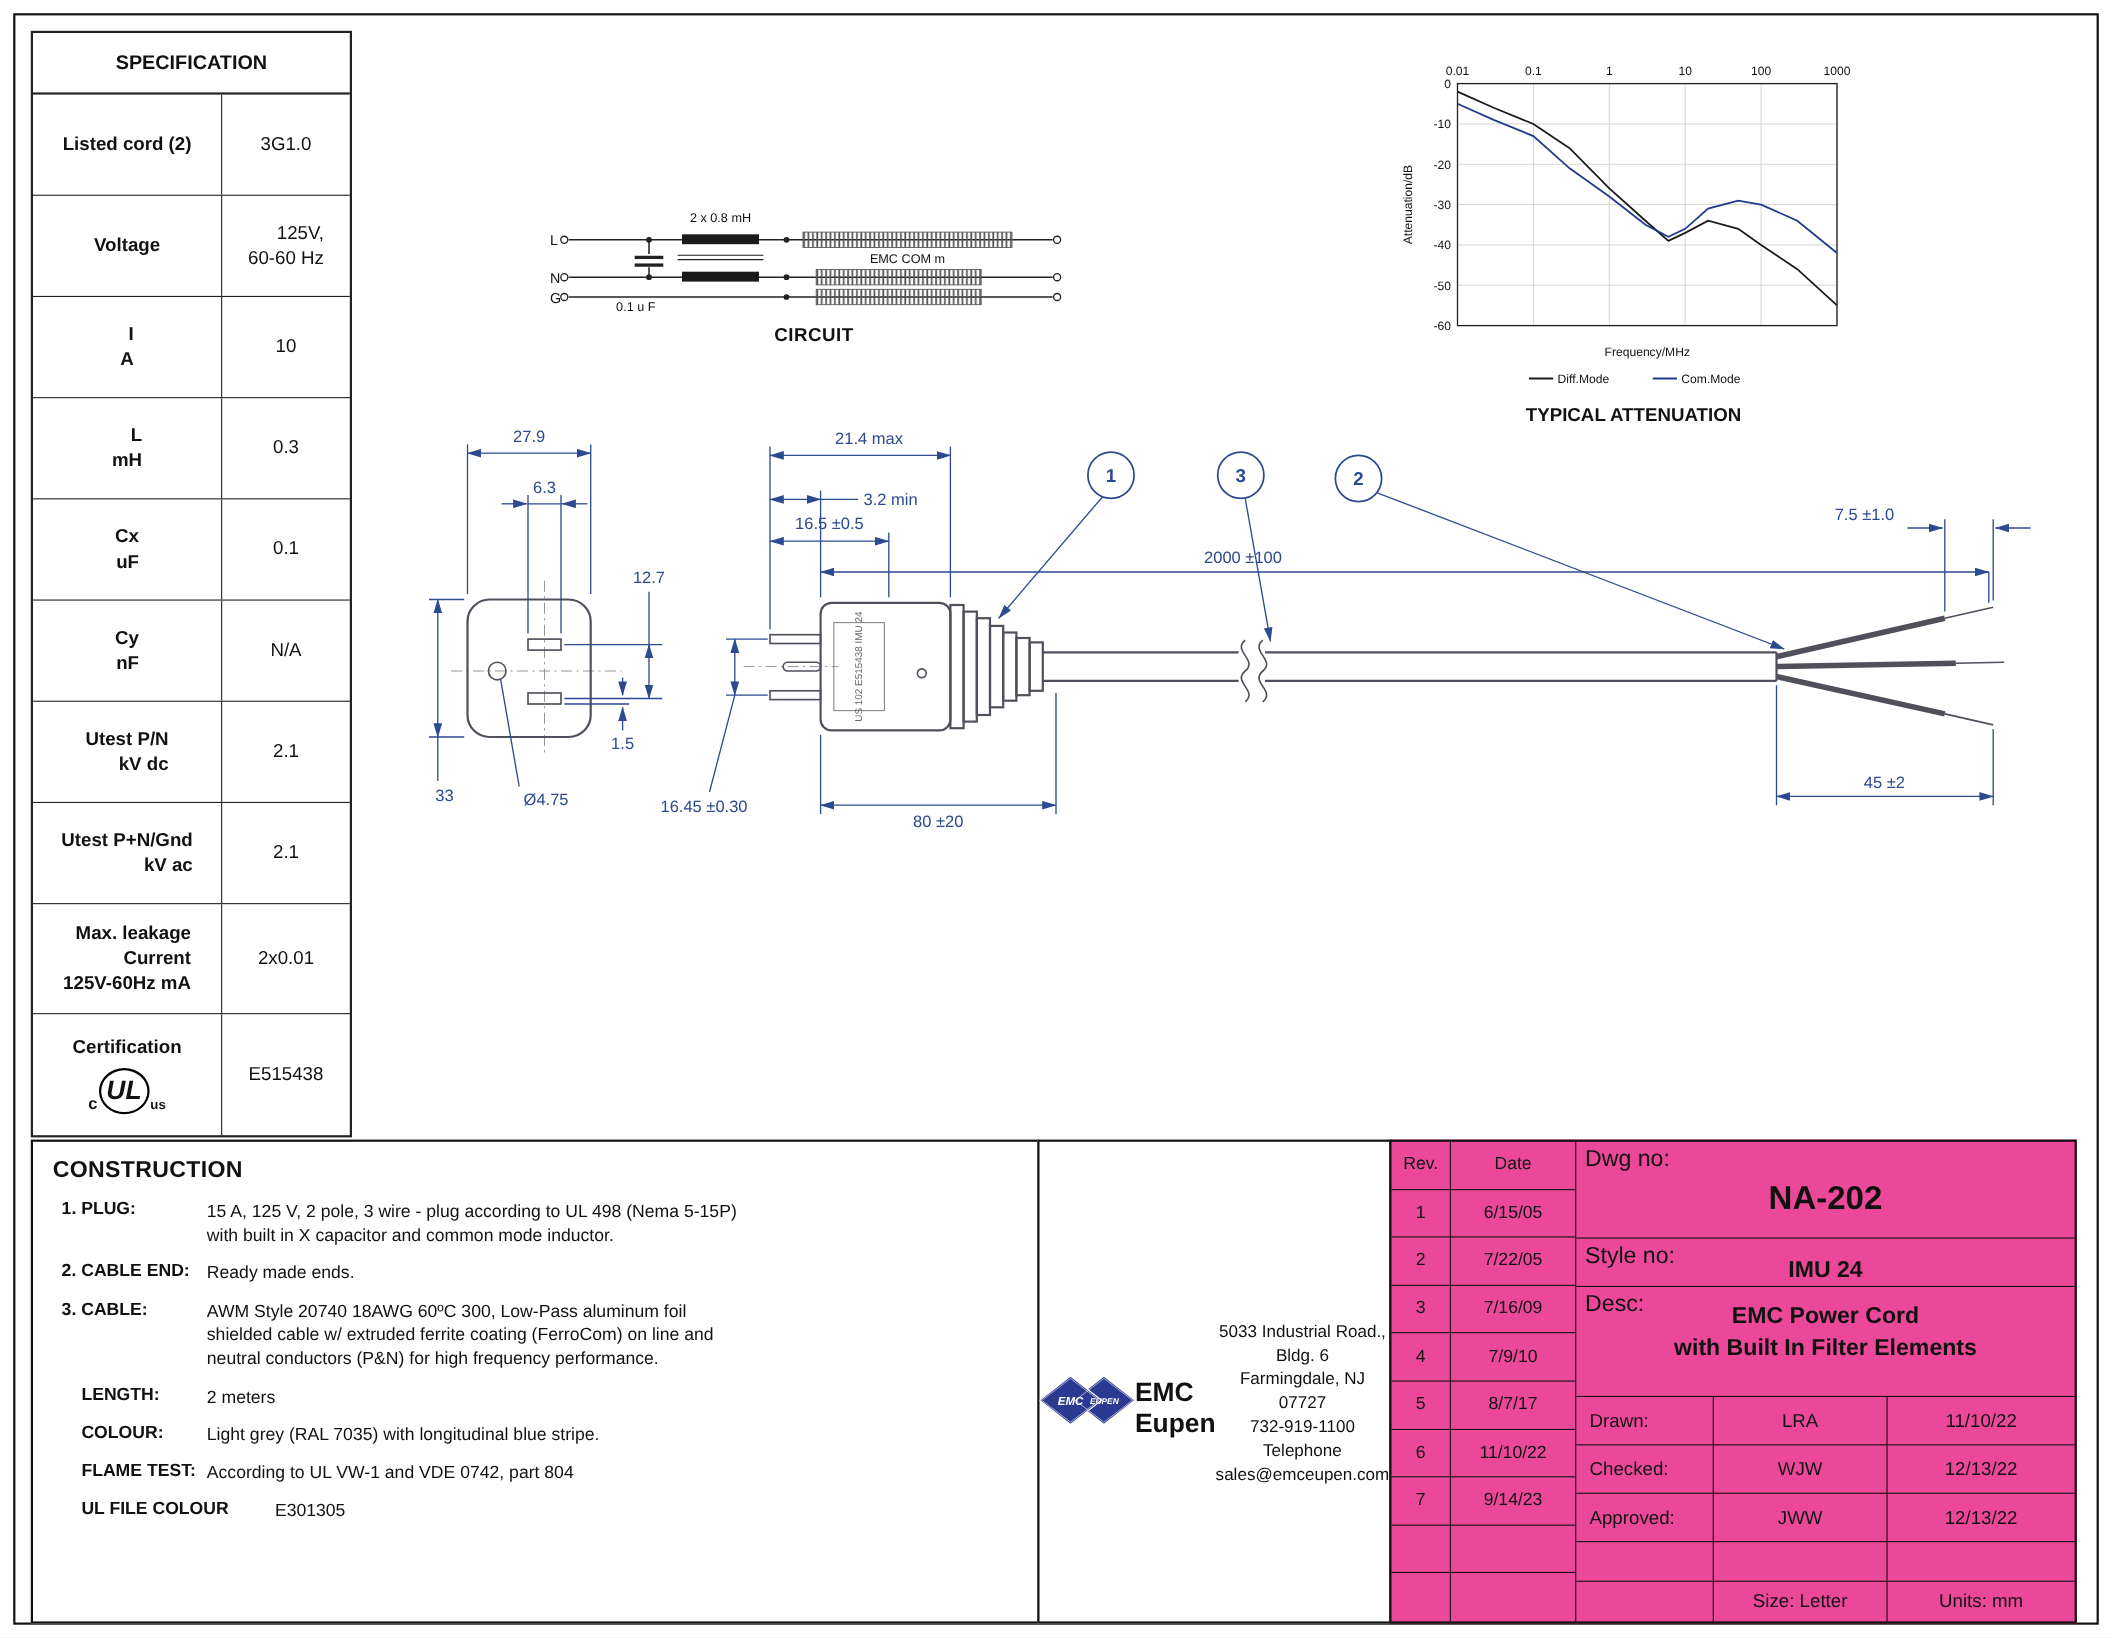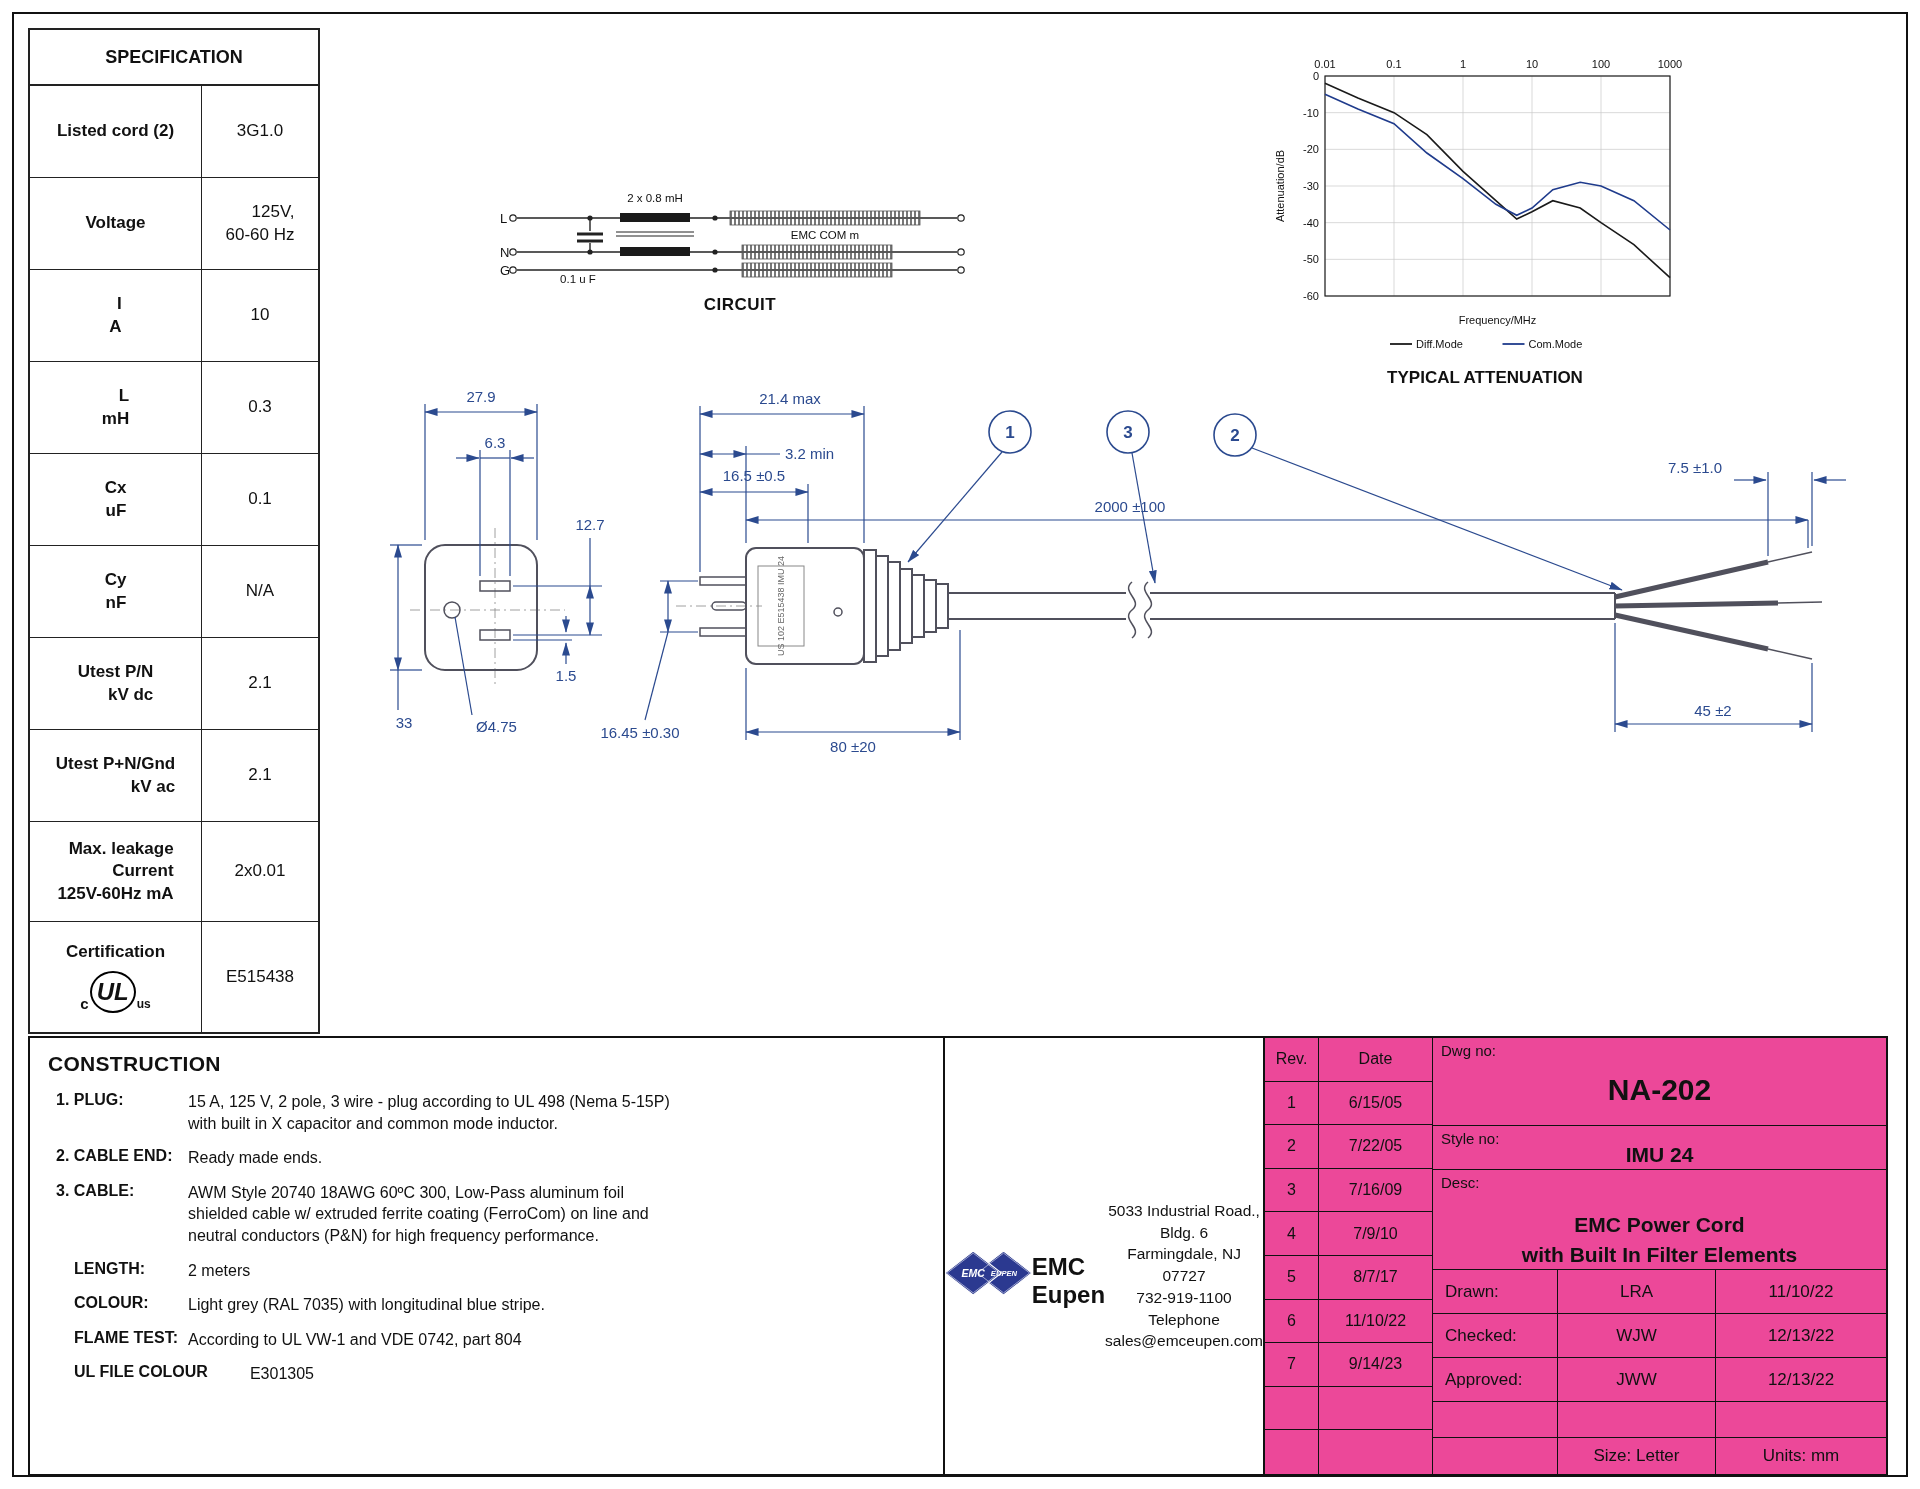"Dwg no:" .tb-lab { font-size: 15px -> 21px }
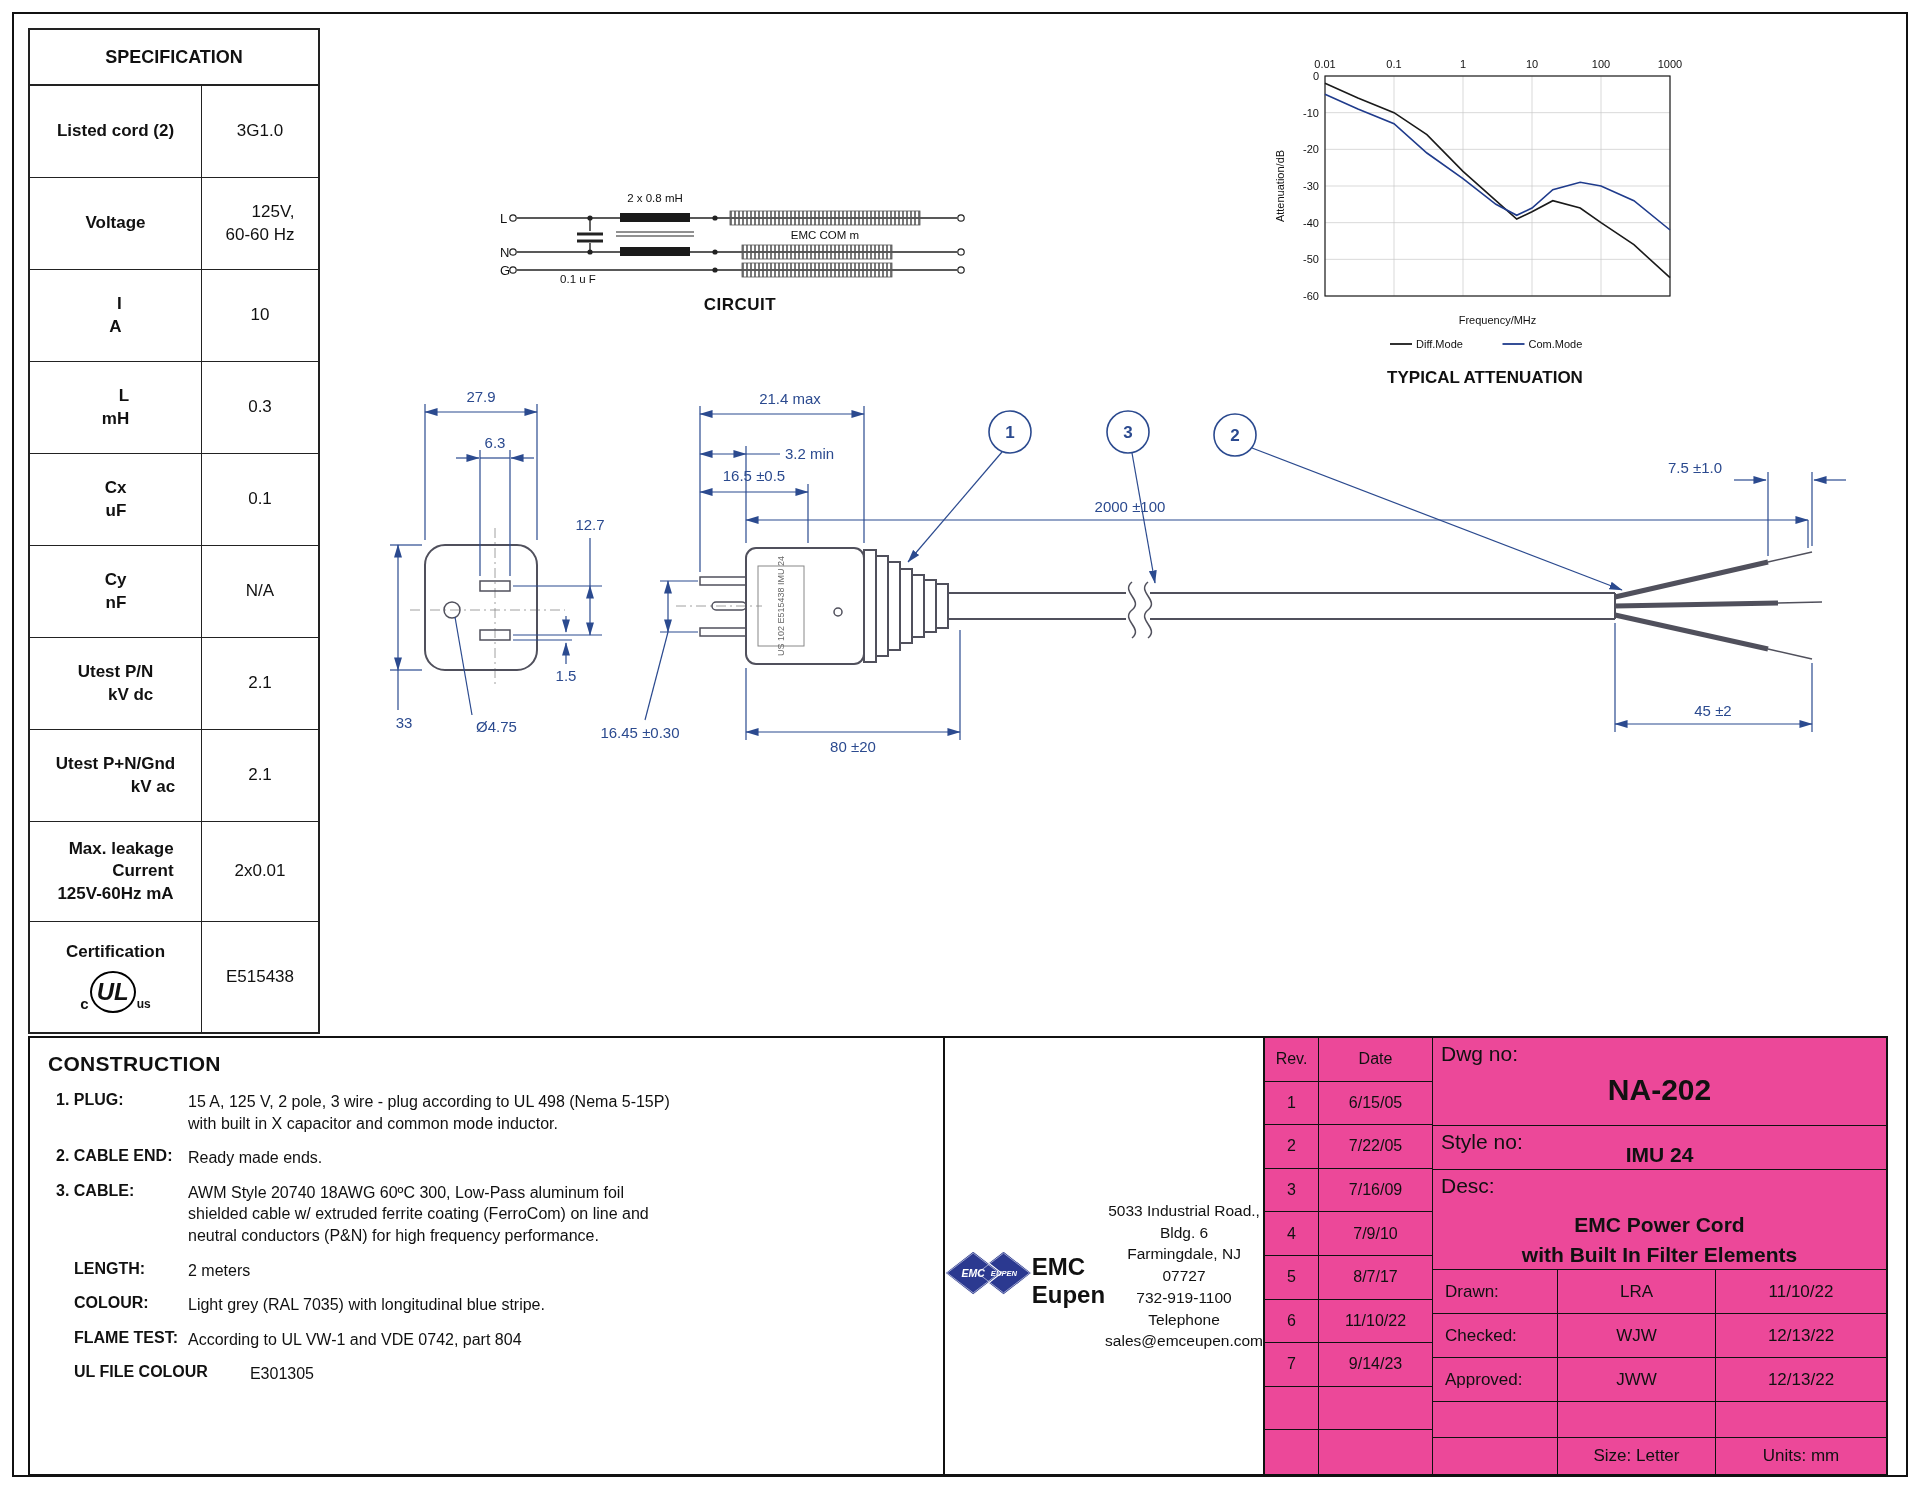"Desc:" .tb-desc { align-items: flex-end -> flex-start }
